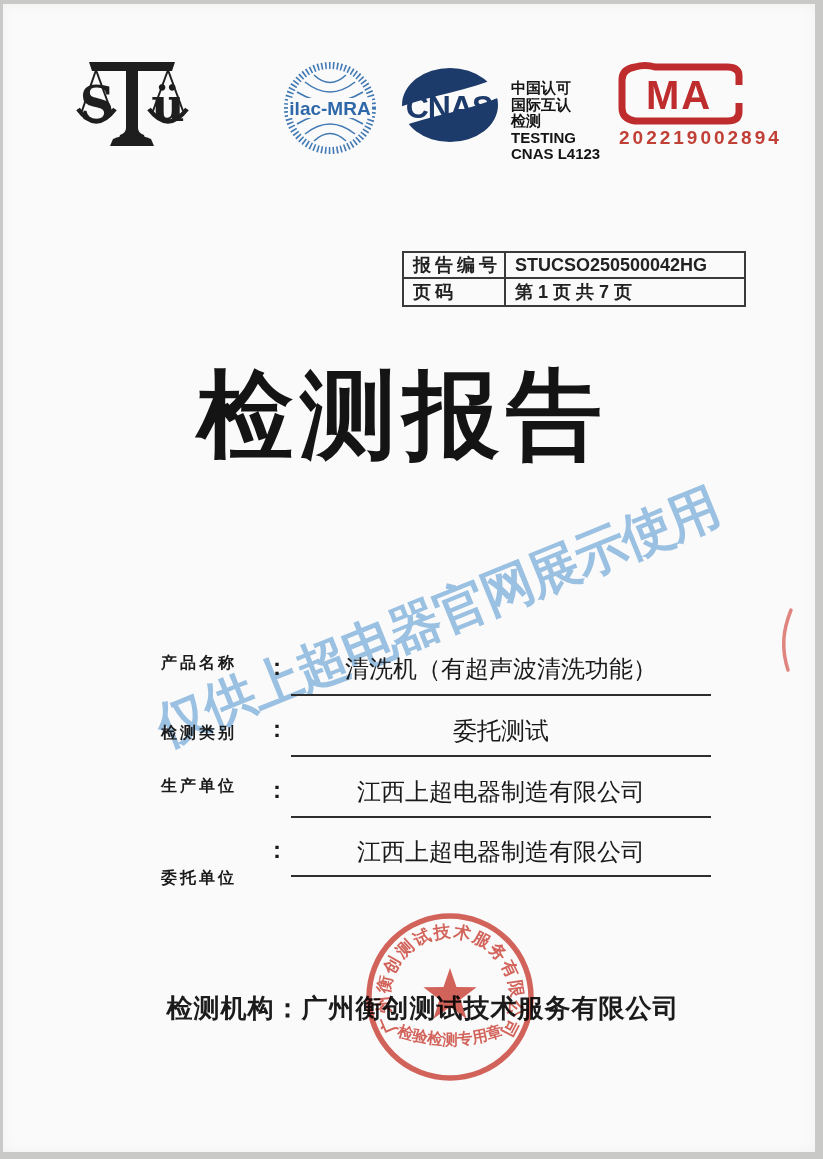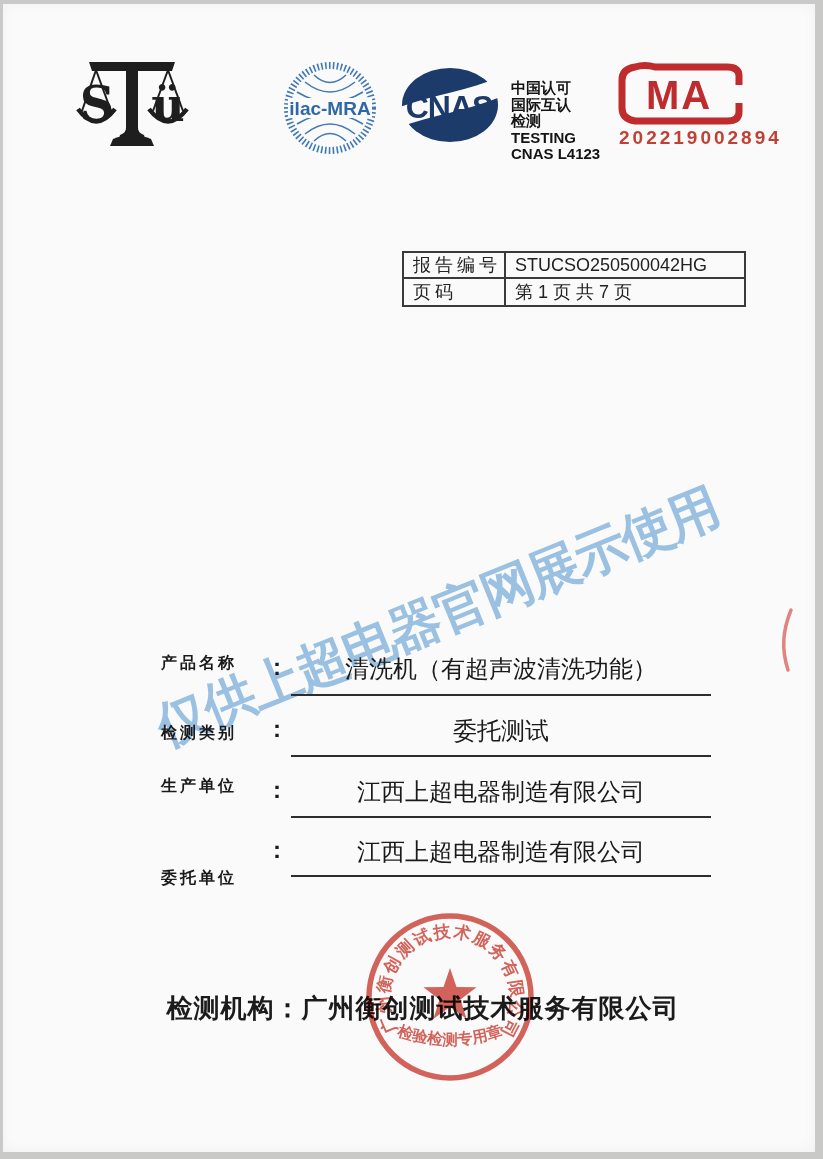"报告编号" .report-table { font-weight: 400 -> 700 }
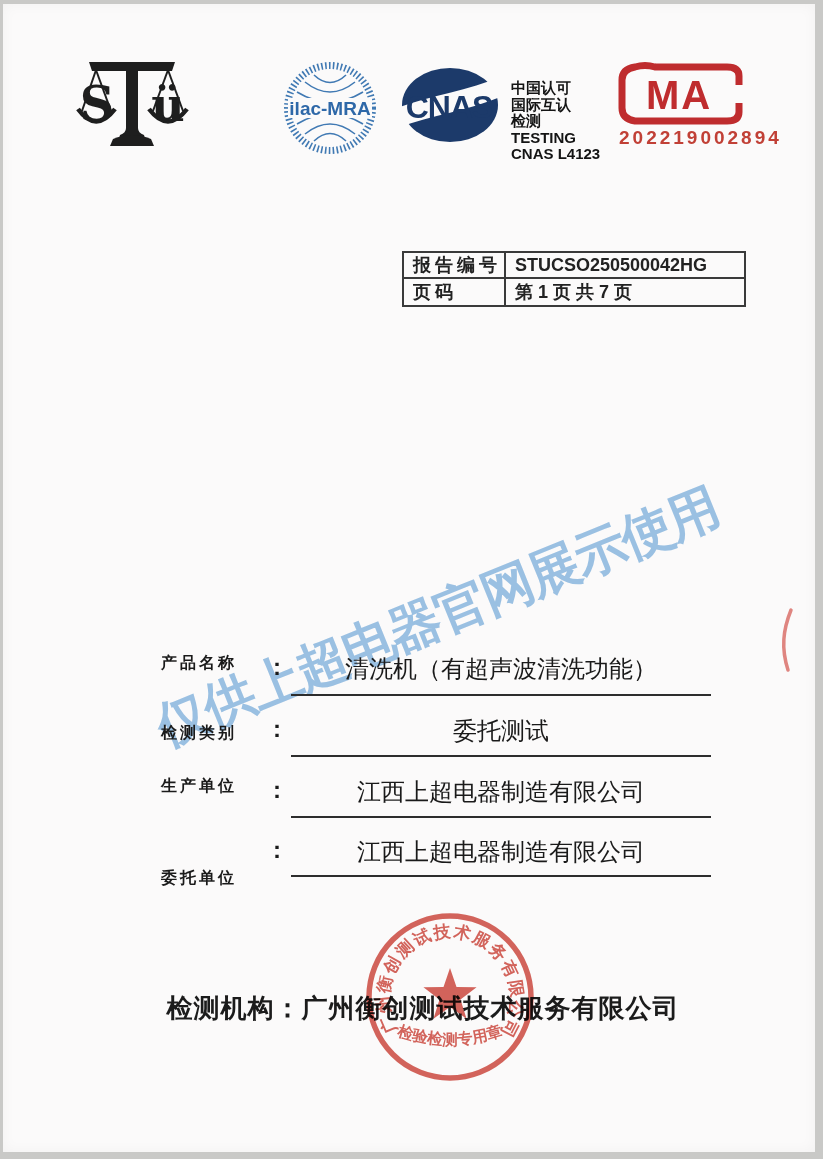"检测报告" div.abs { html: none -> <div>检测报告</div> }
